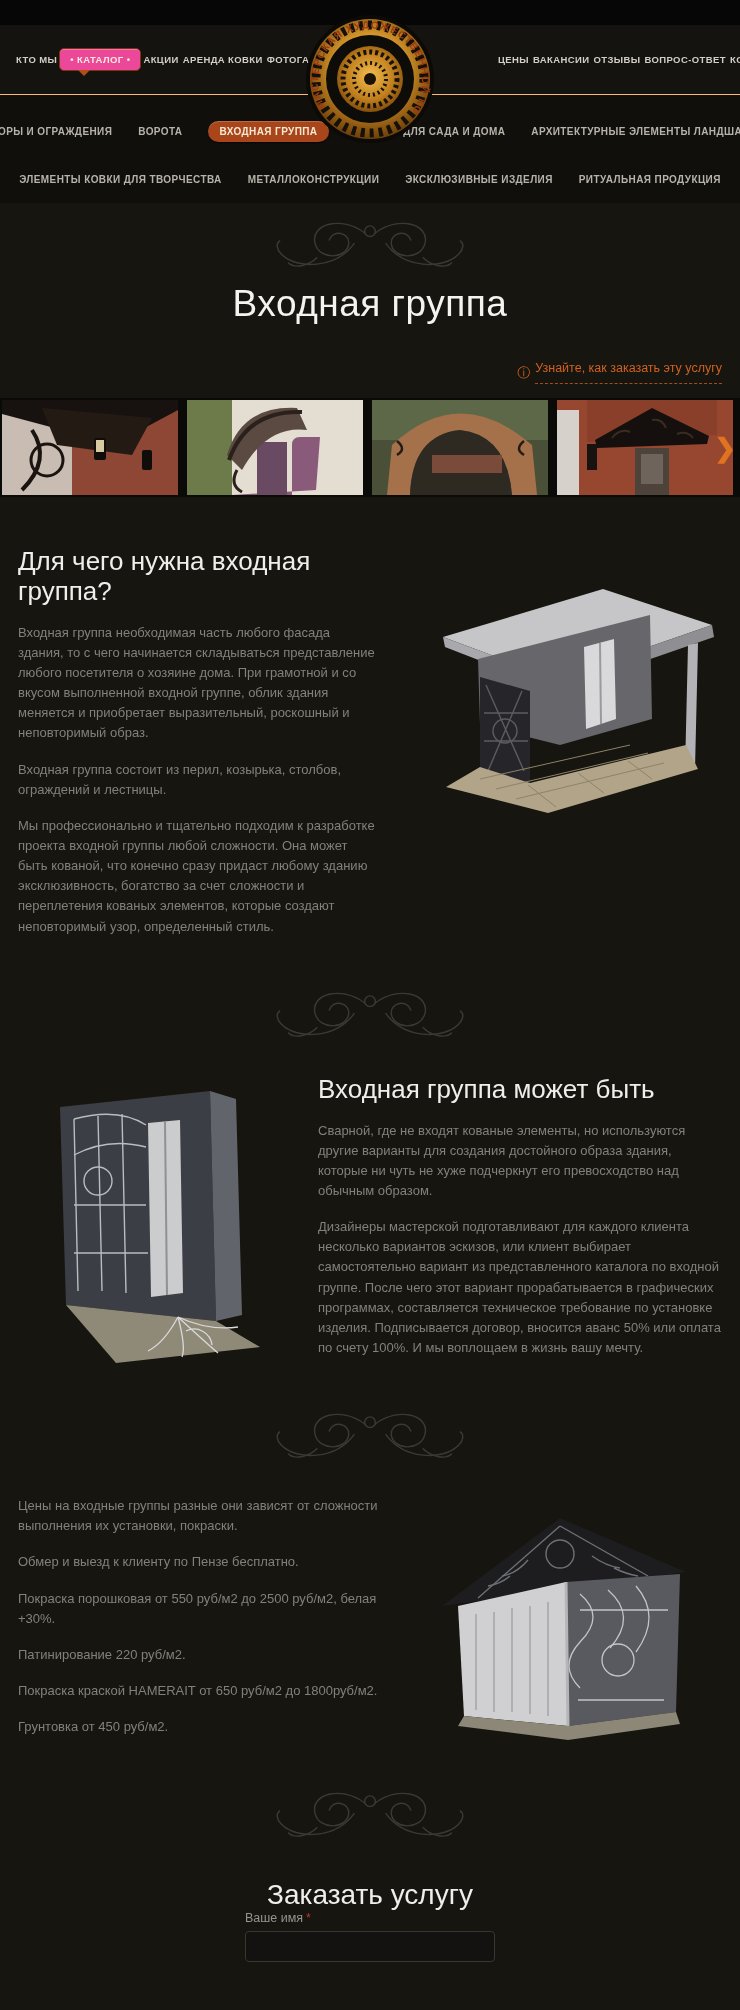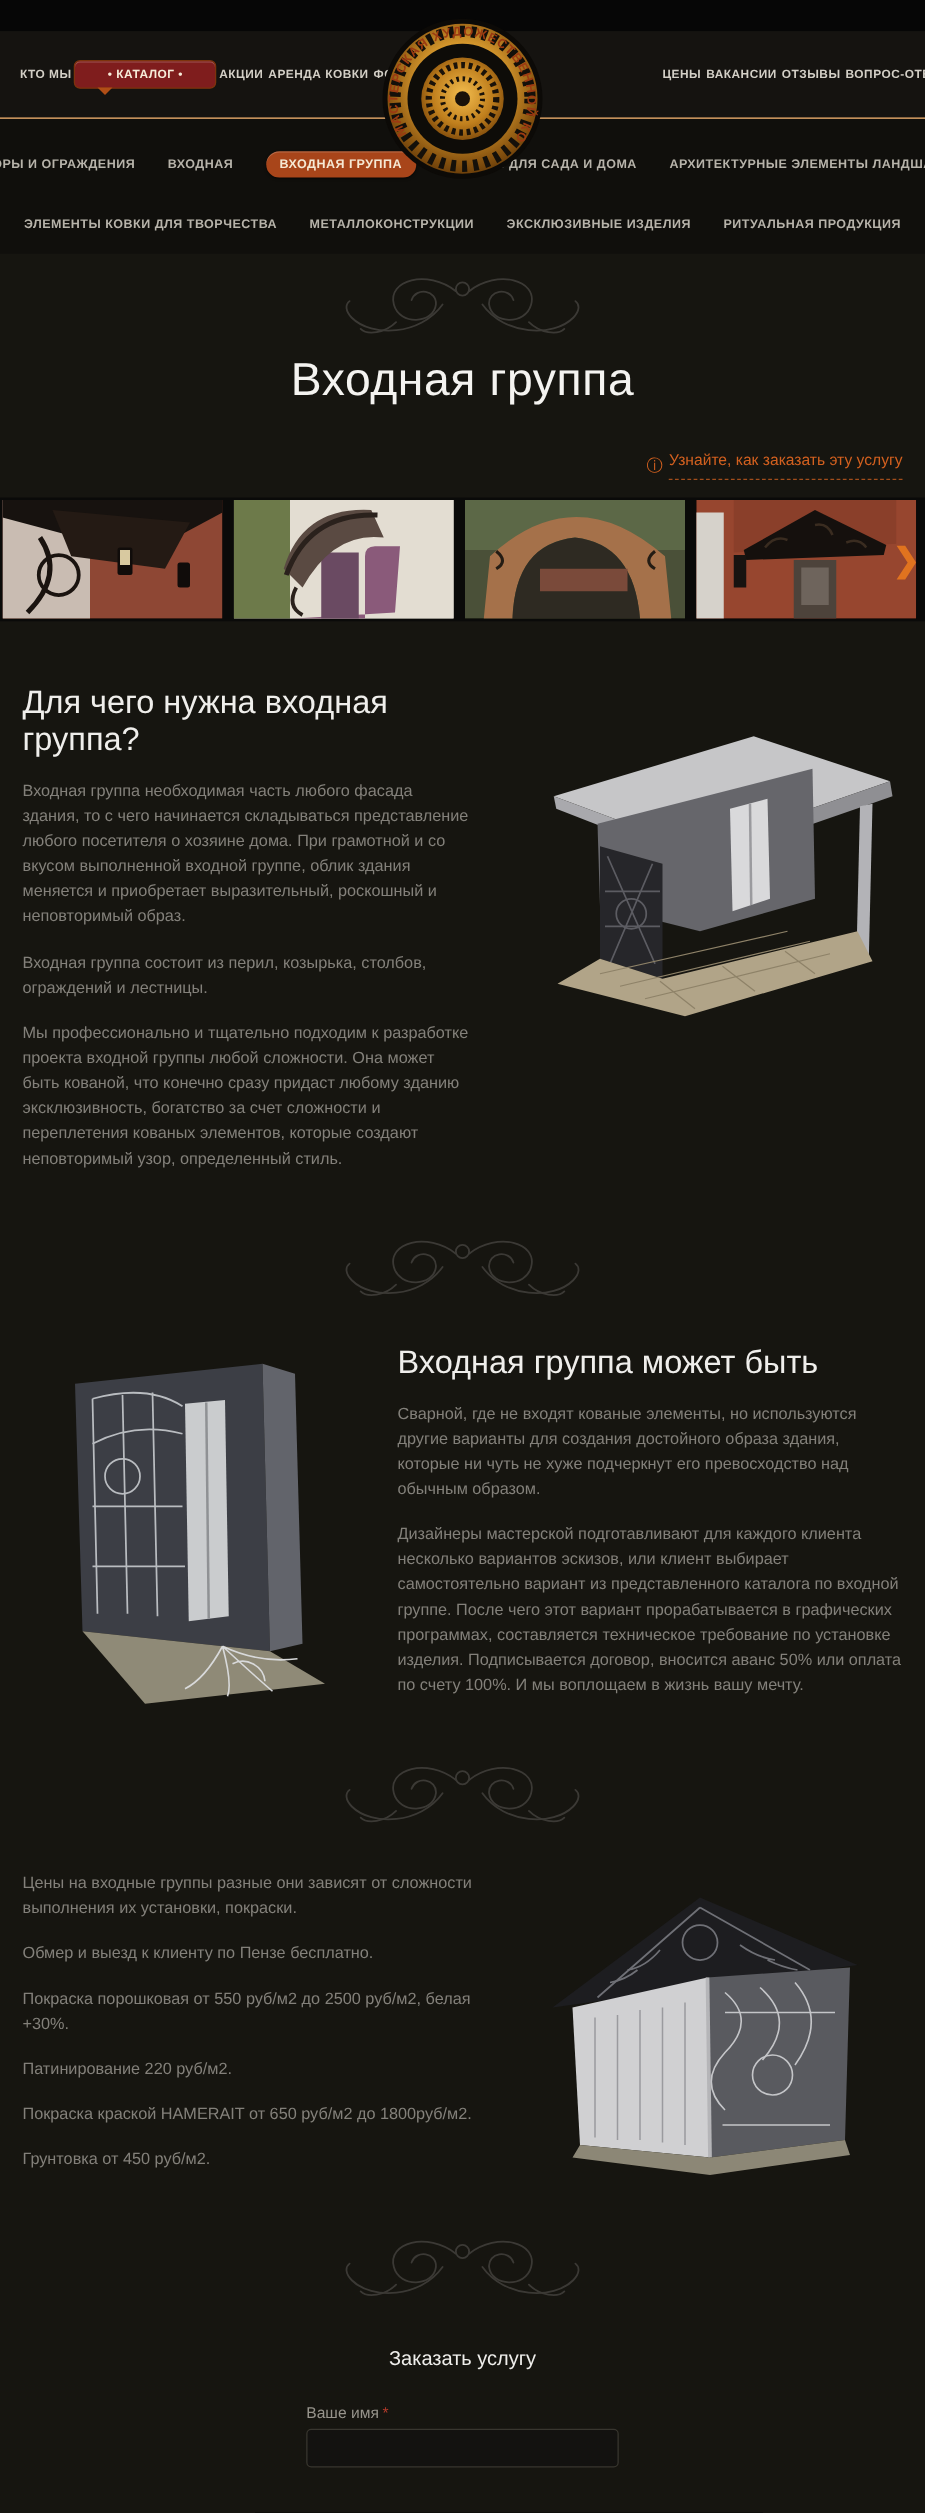"• КАТАЛОГ •" .nav-bubble { background: #7f1d1d -> #ec4899; padding: 5px 26px -> 5px 10px }
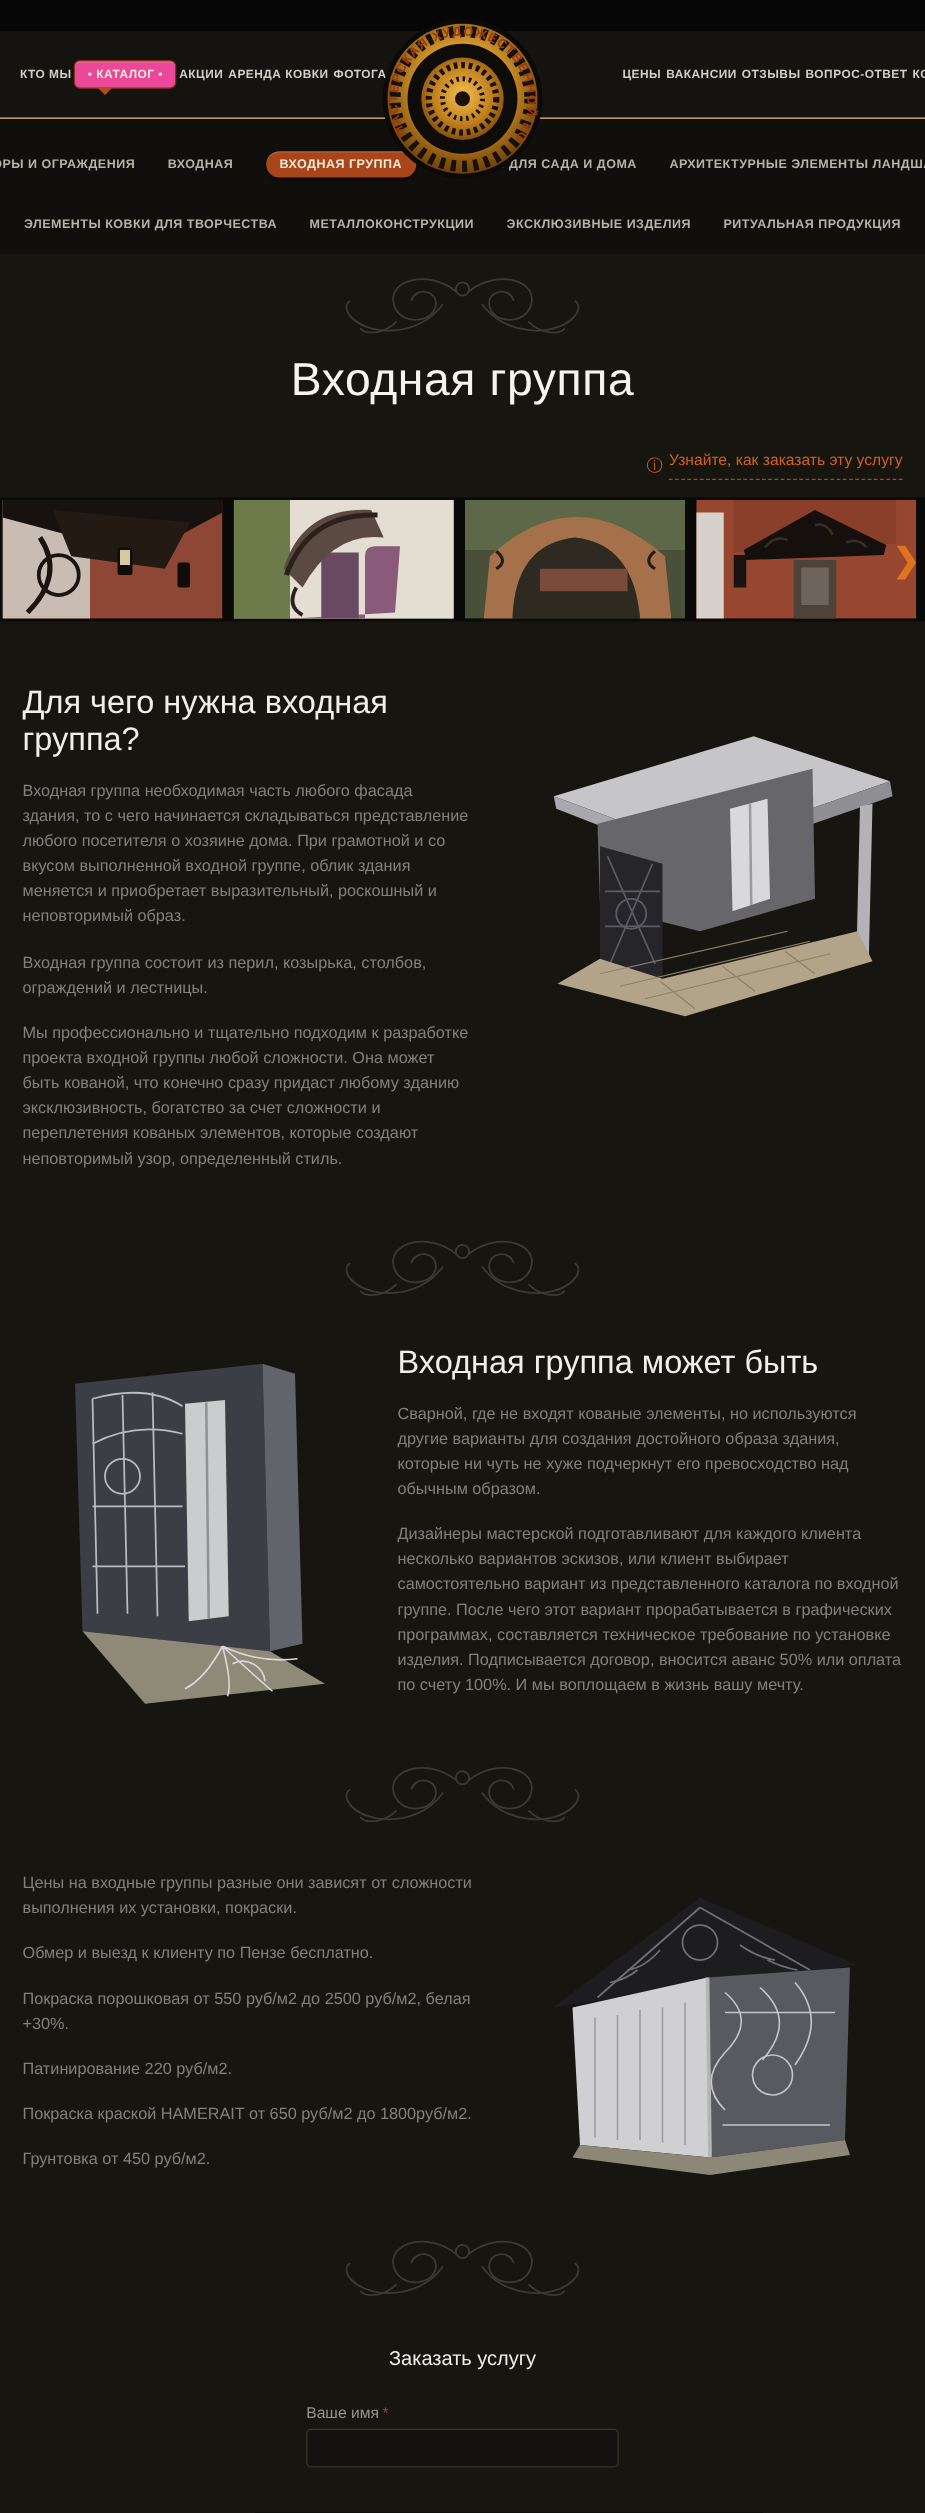"ВХОДНАЯ" span.cat-link { text: ВХОДНАЯ -> ВОРОТА }
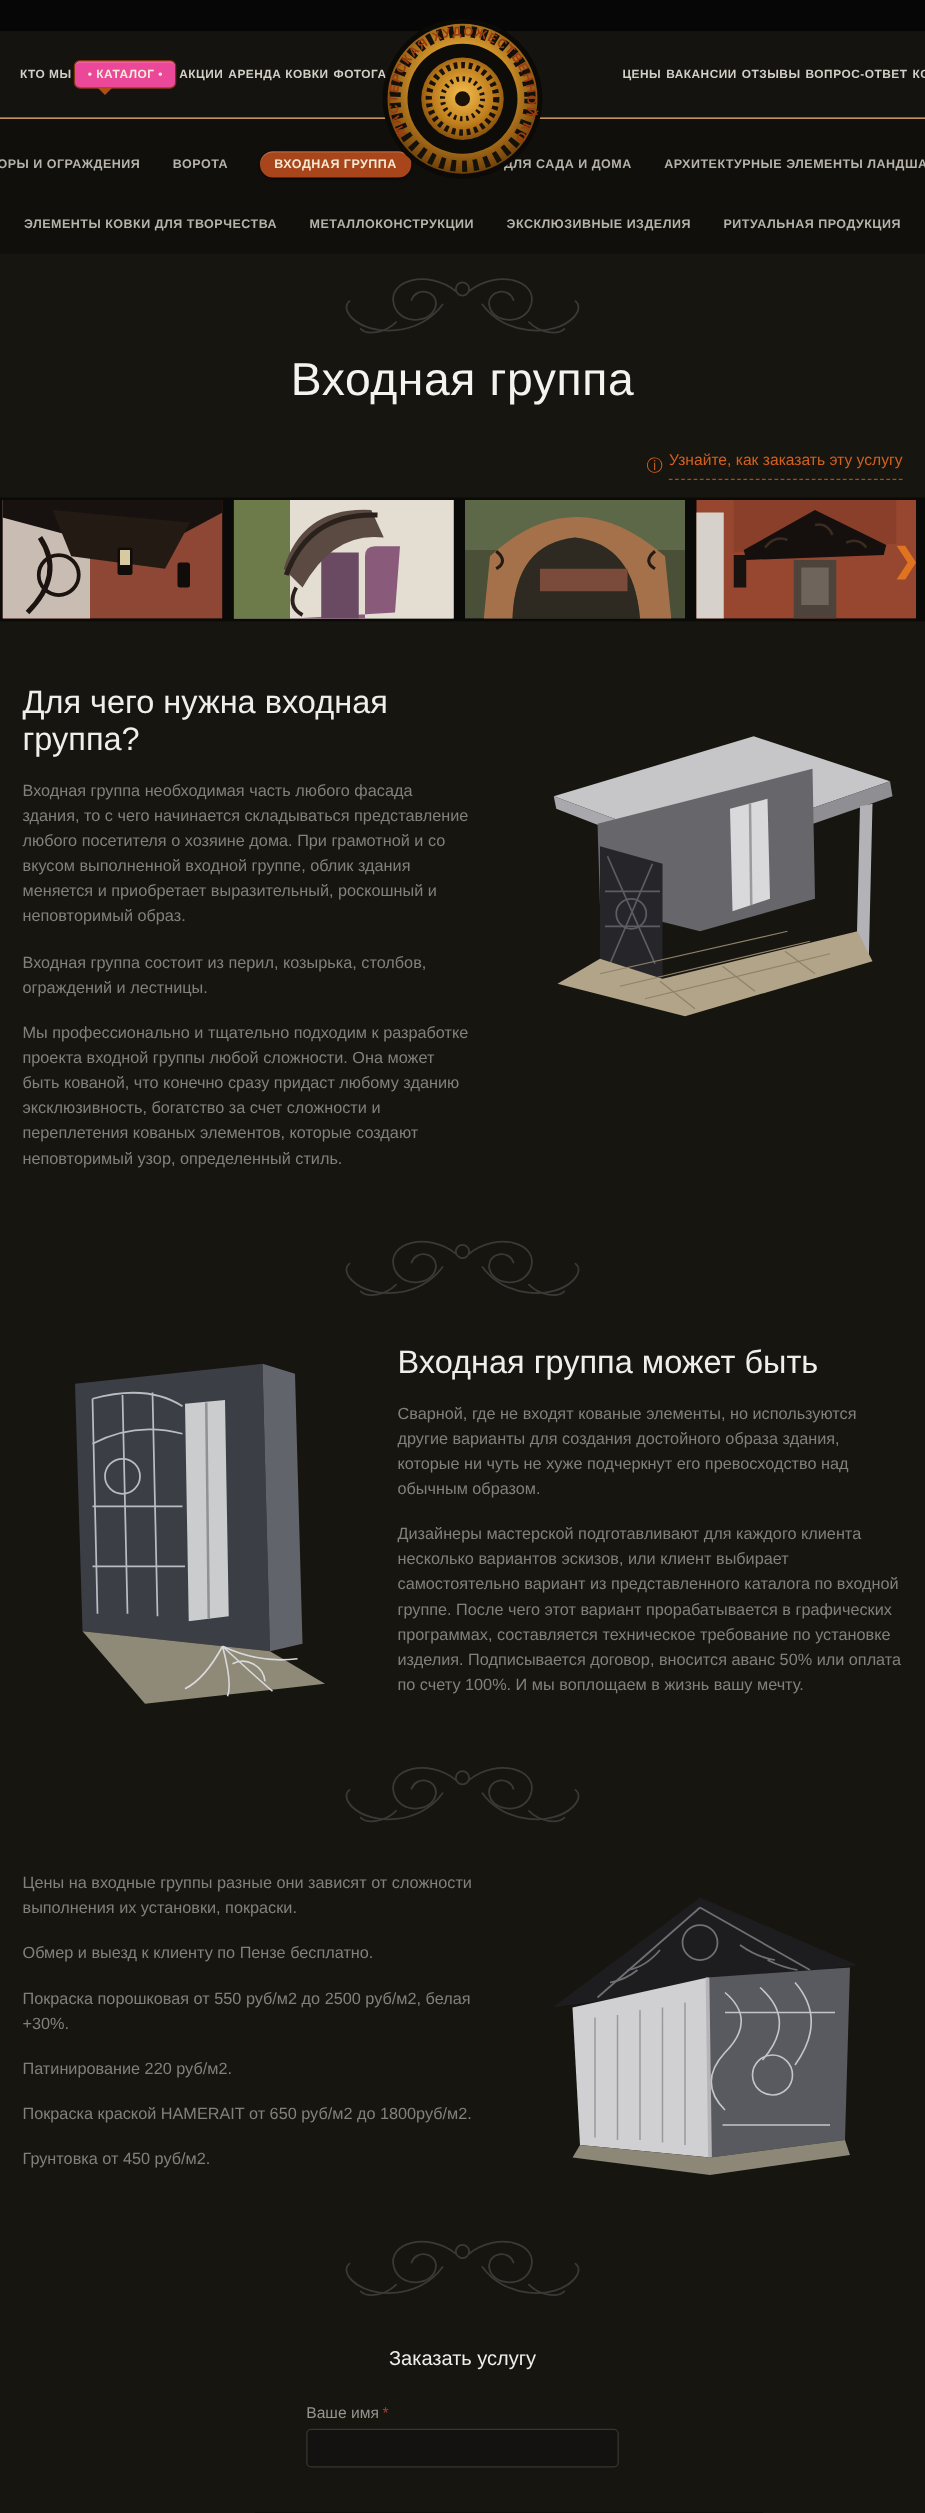"Заказать услугу" .form-title { font-size: 16px -> 28px; margin-bottom: 26px -> none }
